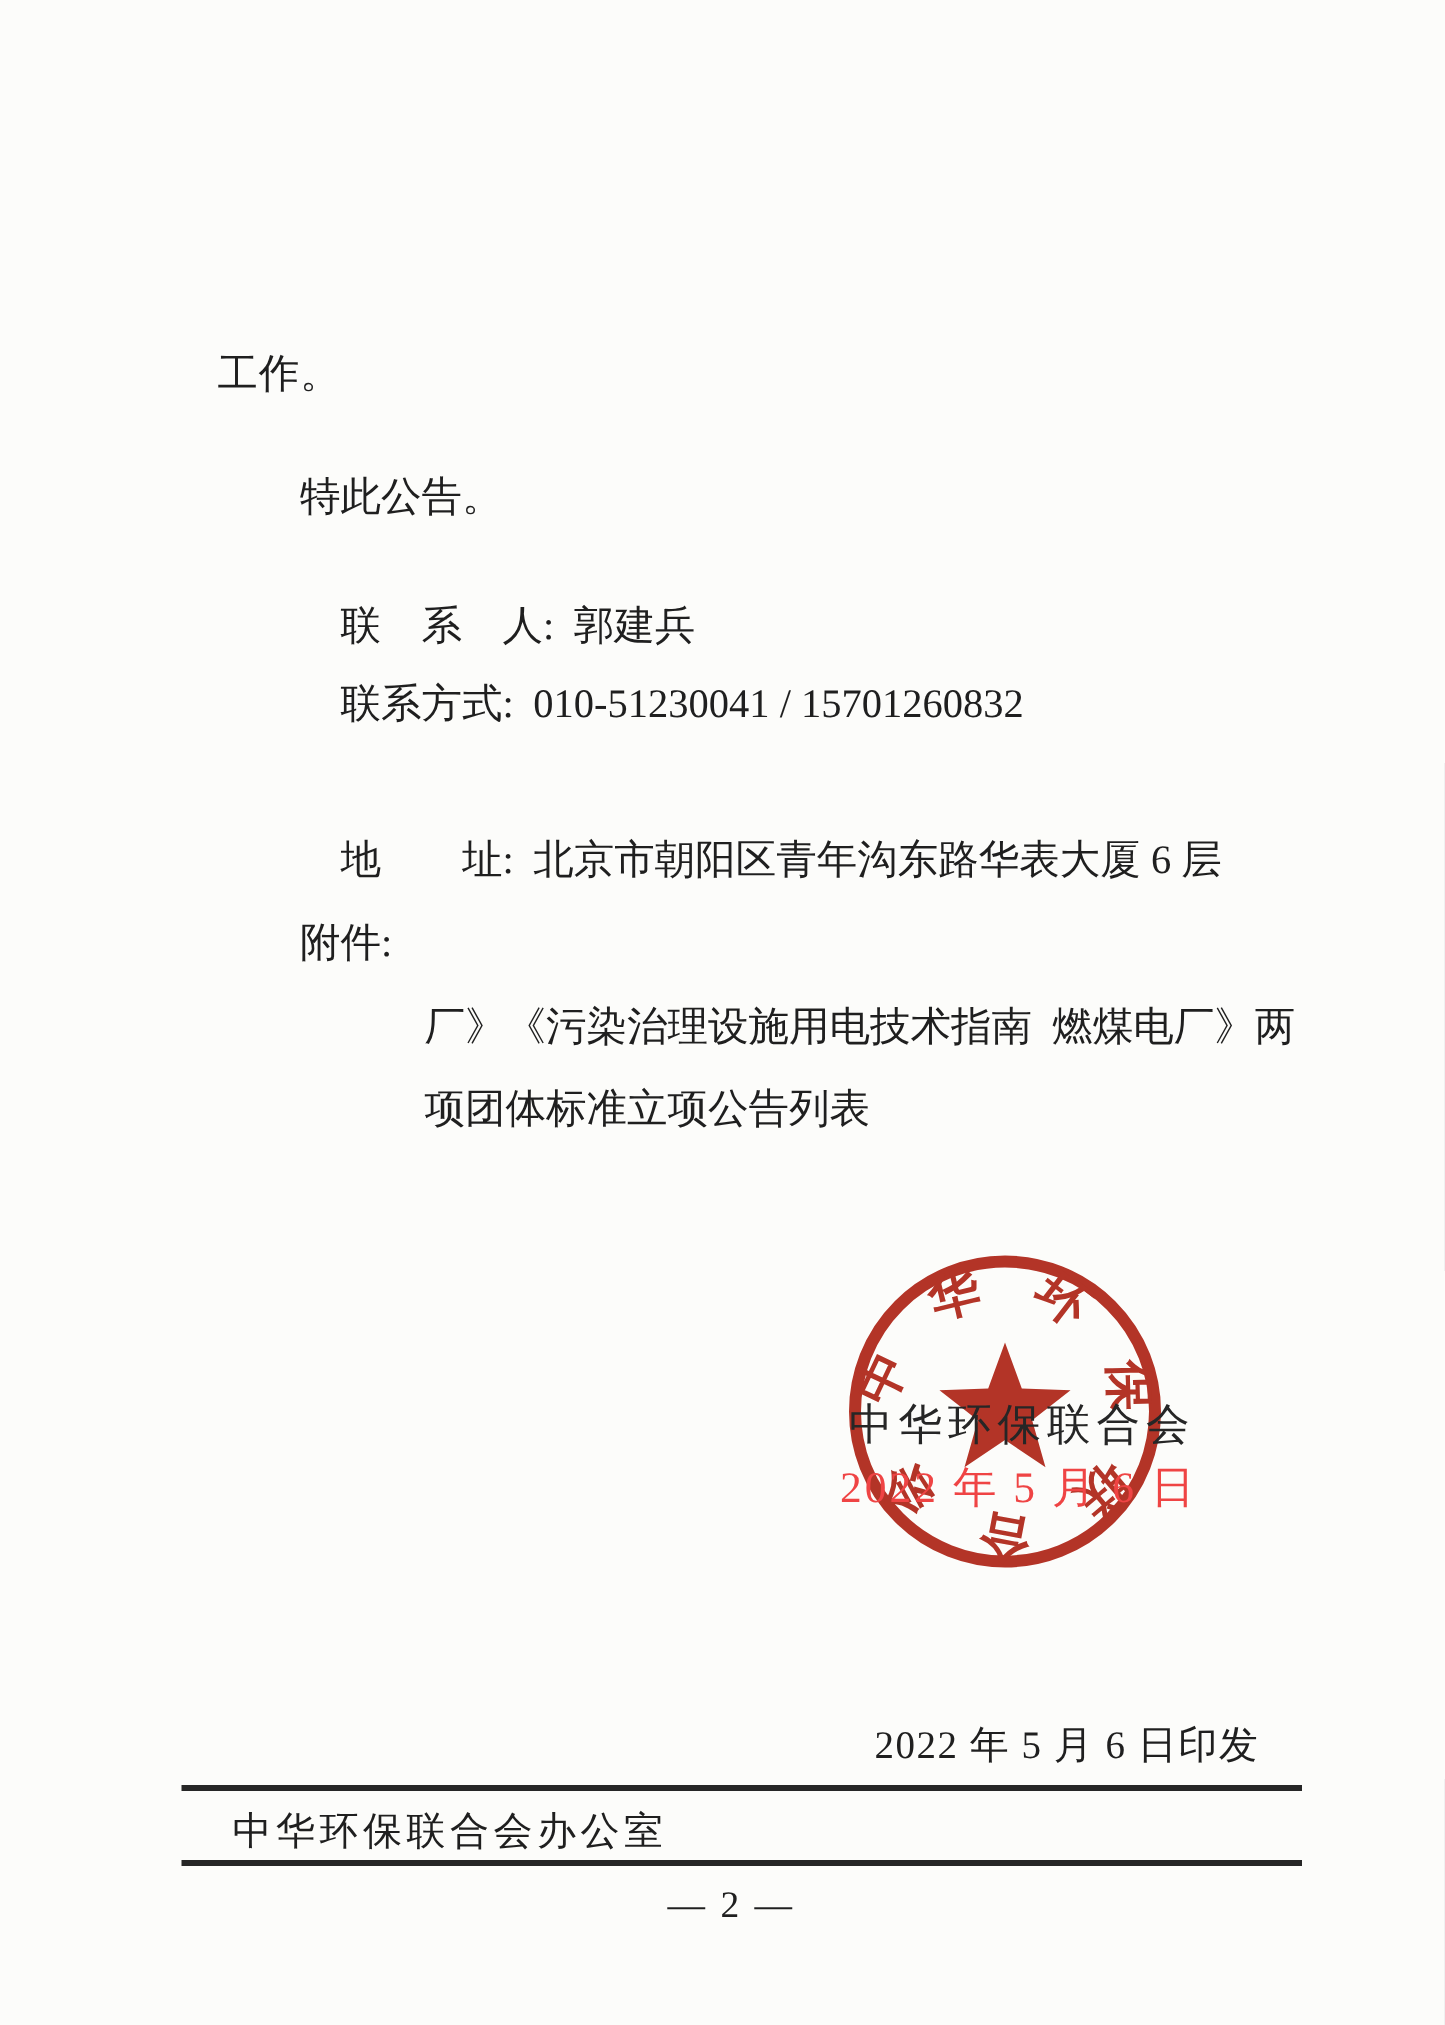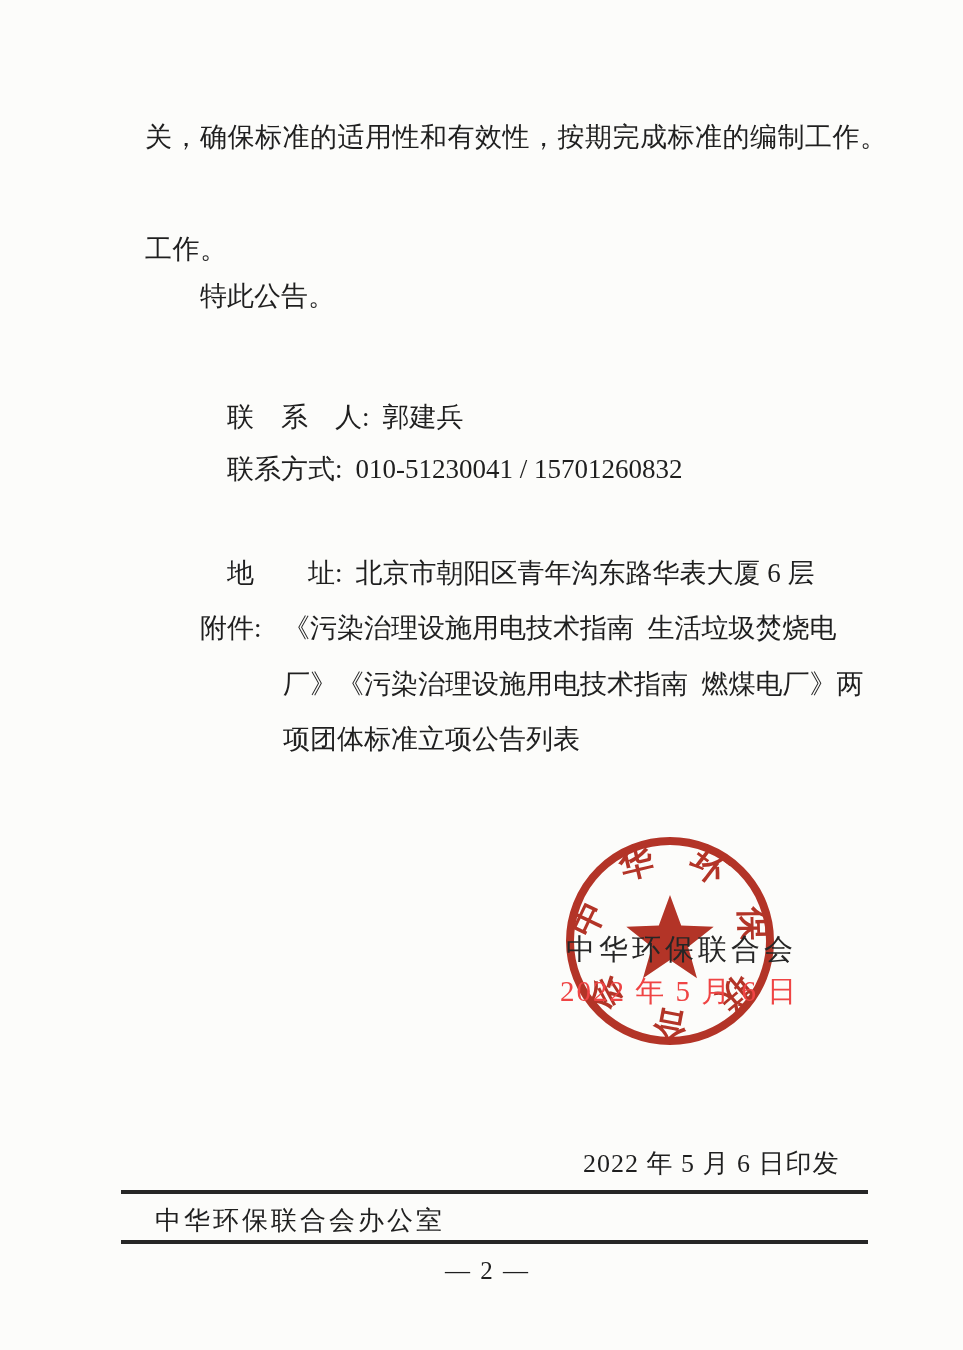"关，确保标准的适用性和有效性，按期完成标准的编制工作。" div.abs { html: <div>关，确保标准的适用性和有效性，按期完成标准的编制工作。</div> -> none }
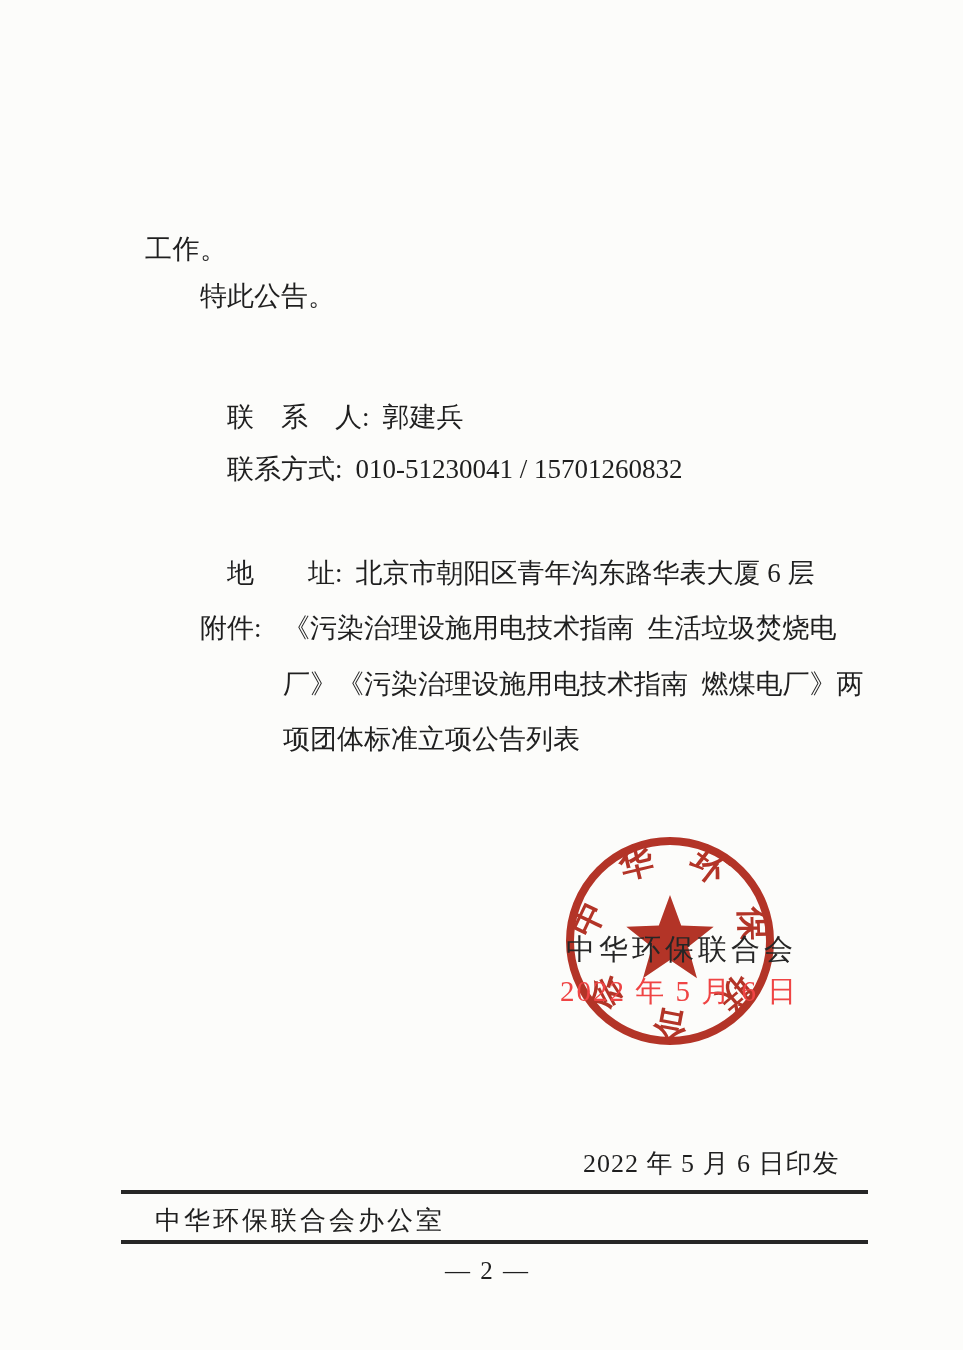"特此公告。" .closing { margin-top: none -> 35px }
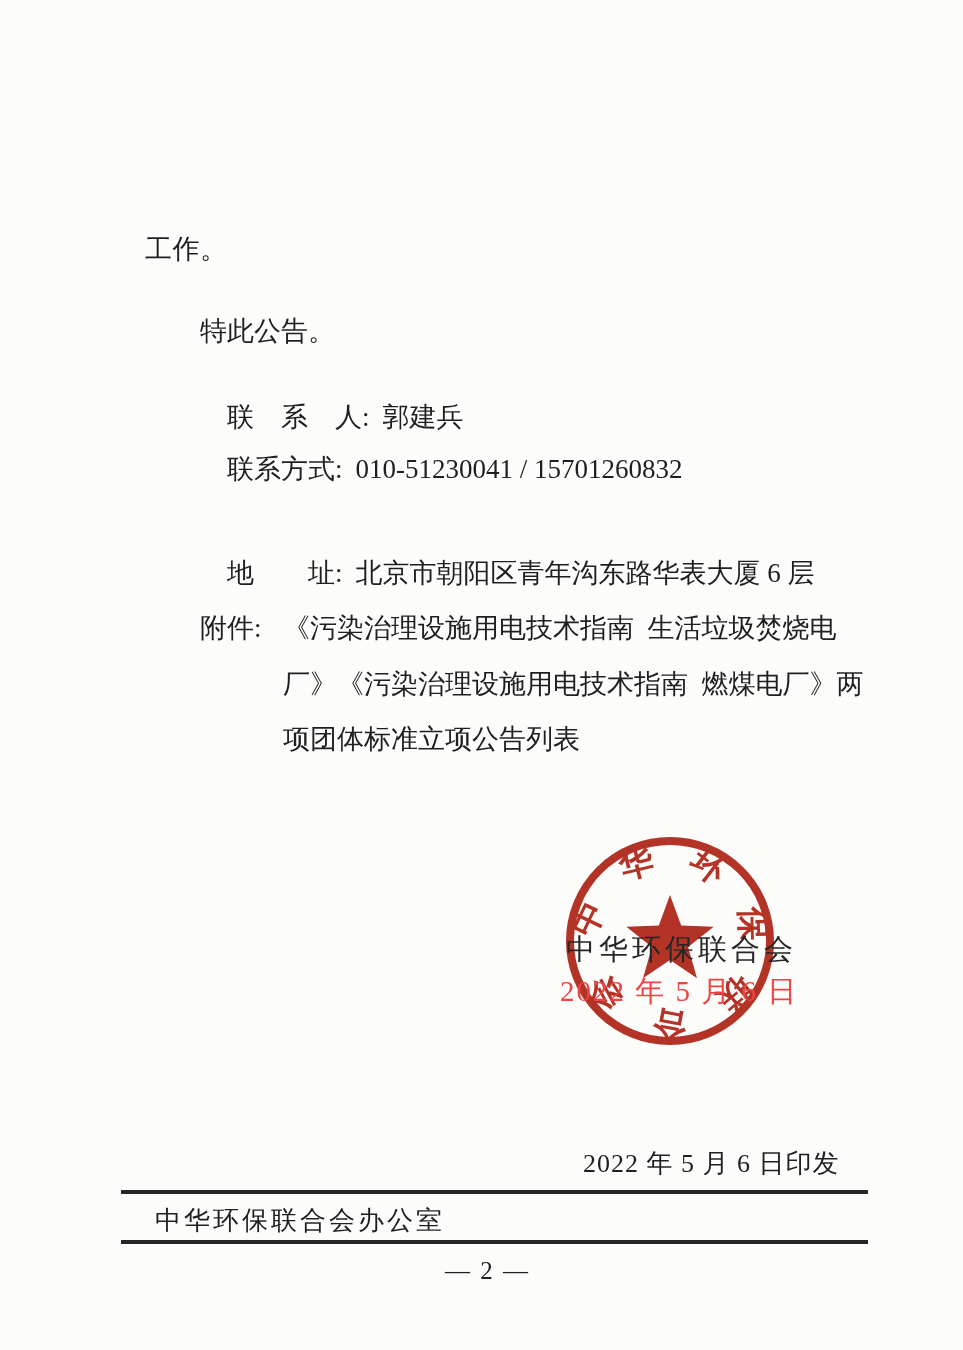"《污染治理设施用电技术指南 生活垃圾焚烧电" div.abs { html: <div>《污染治理设施用电技术指南 生活垃圾焚烧电</div> -> none }
